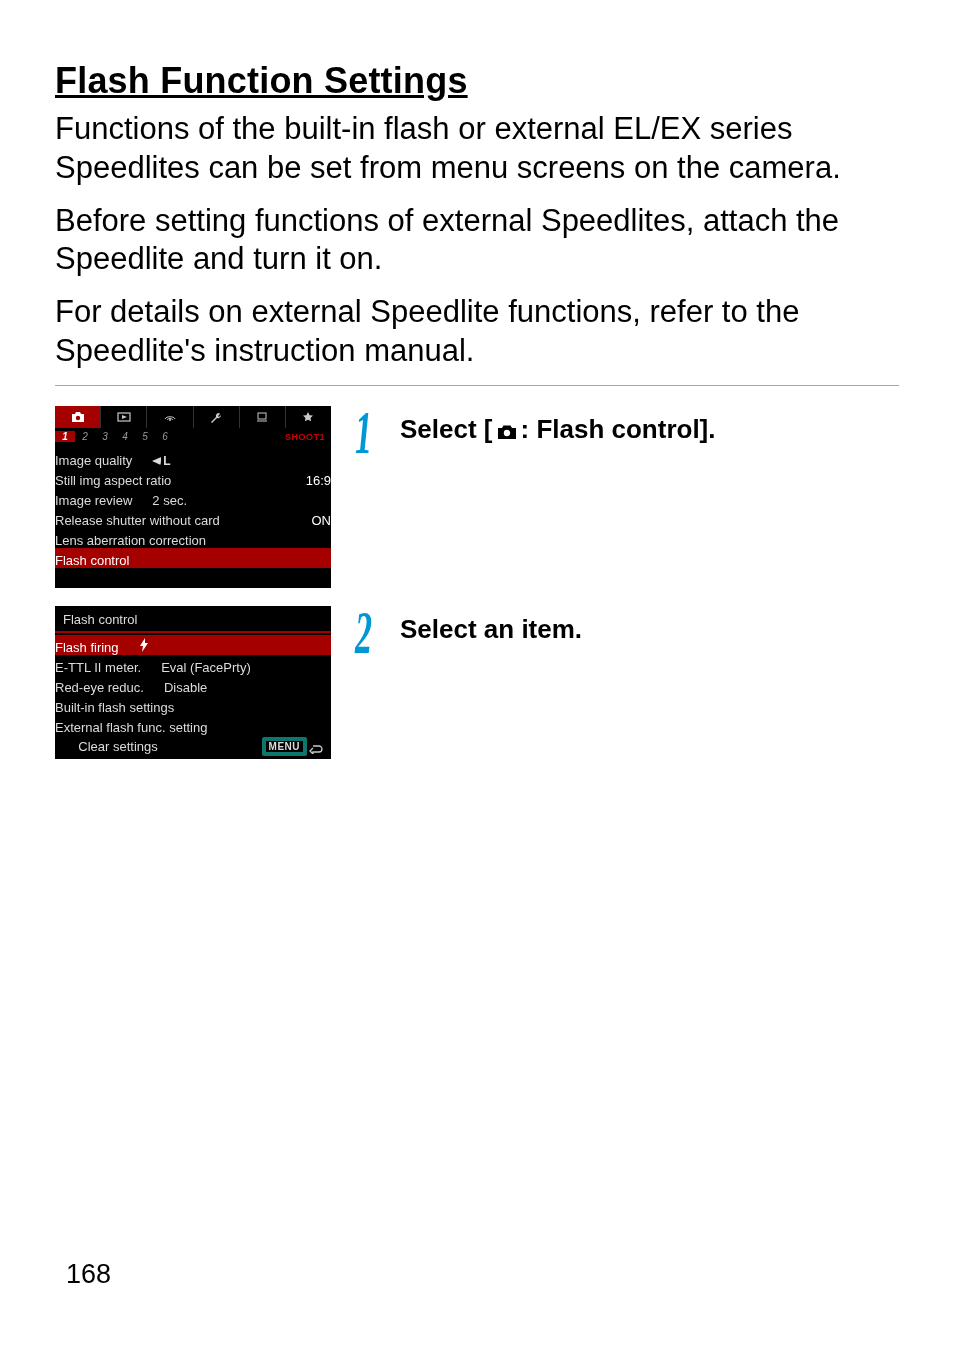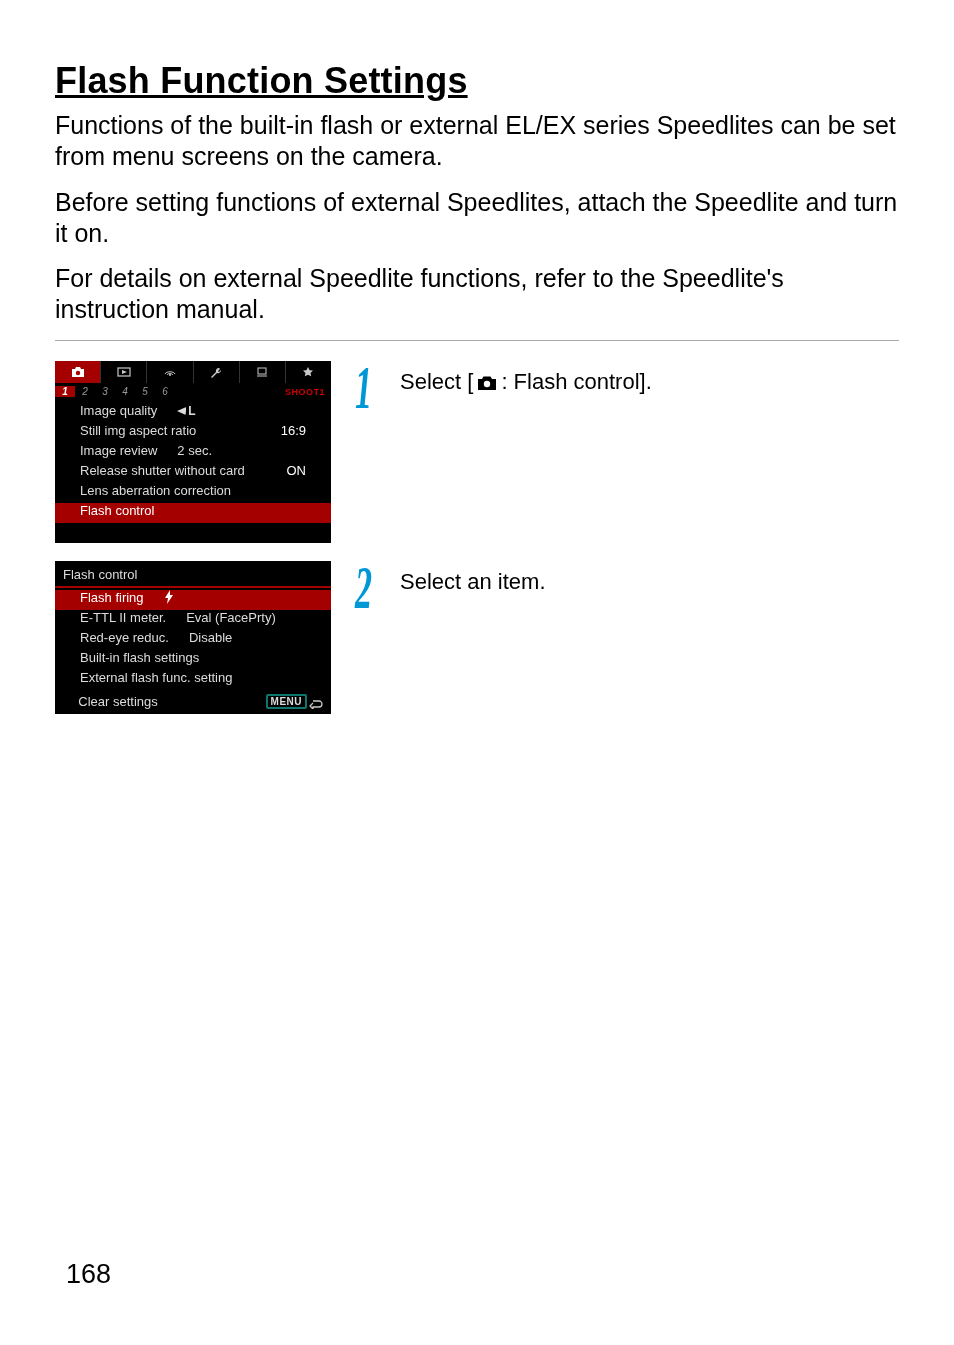"Functions of the built-in flash" .intro { font-size: 25px -> 31px }
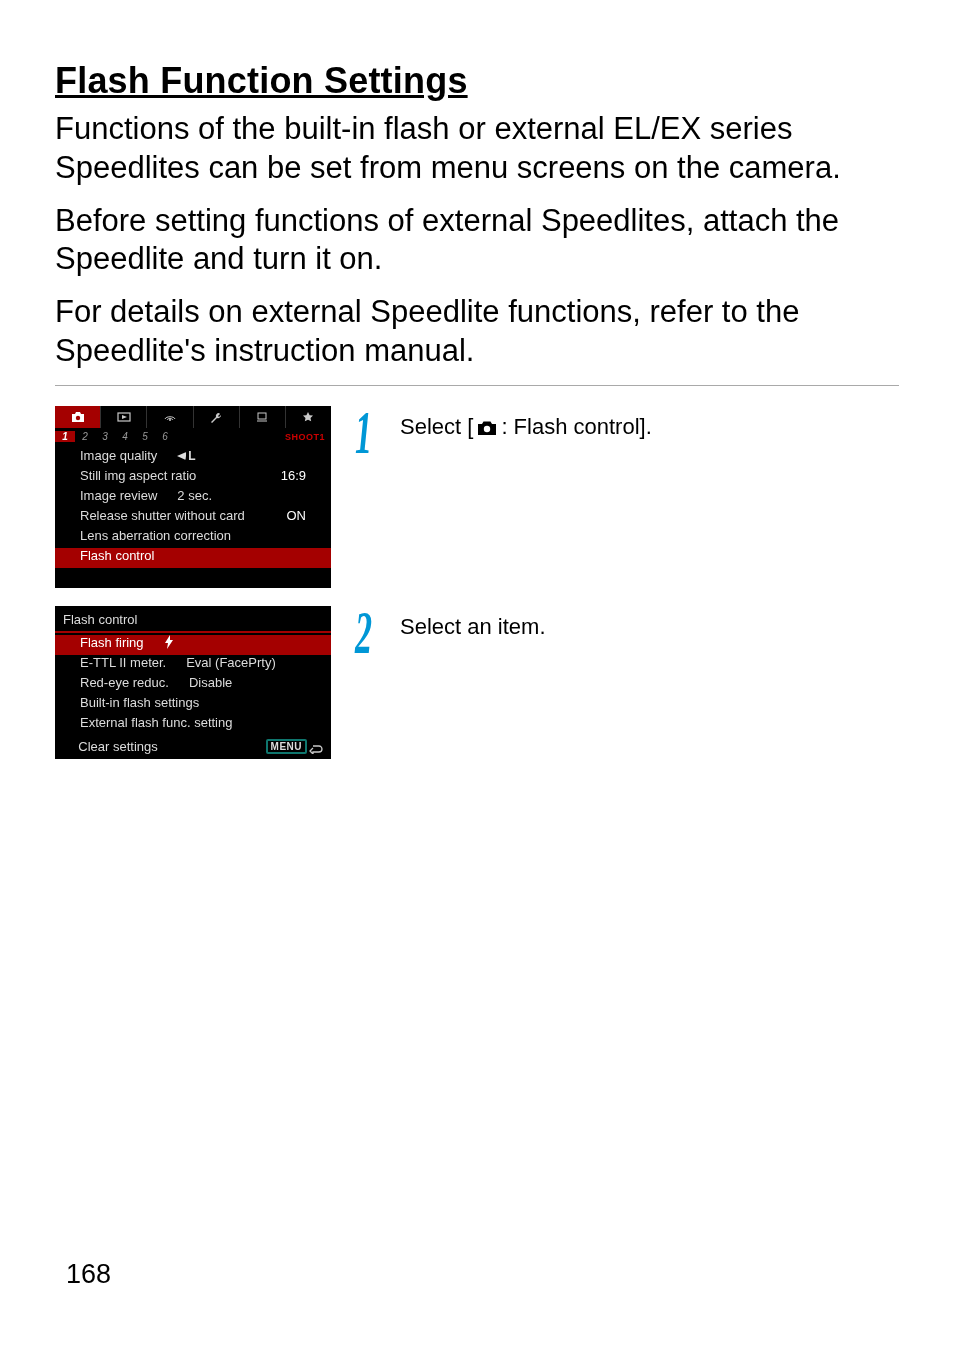"Select [ : Flash control]." .step-text { font-size: 22px -> 26px; font-weight: 400 -> 700 }
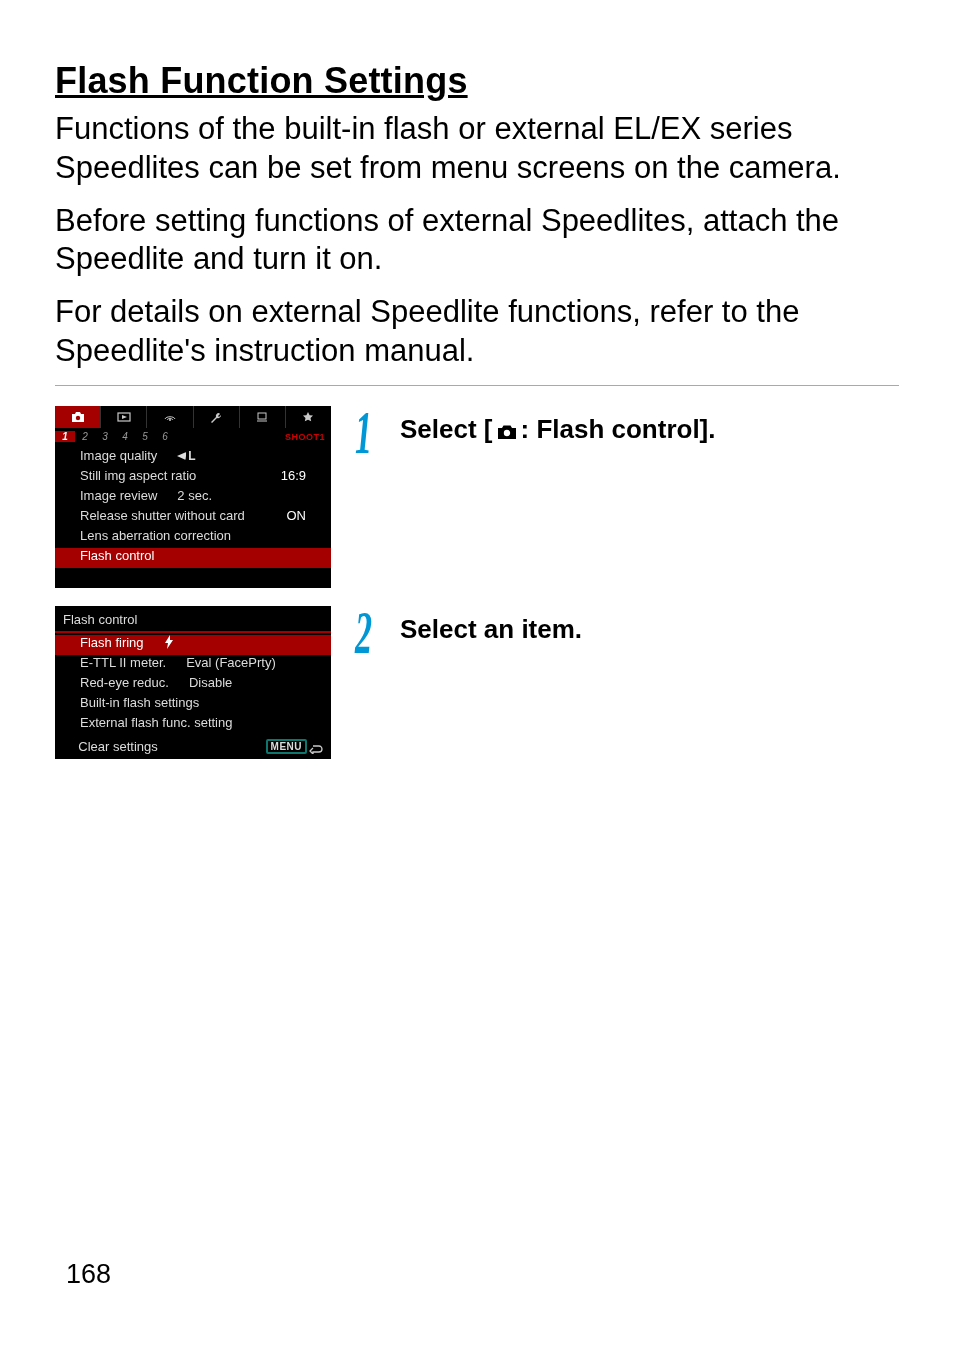"Image quality" .cam .row { align-items: flex-start -> flex-end; padding: 0 25px -> 0 0 }
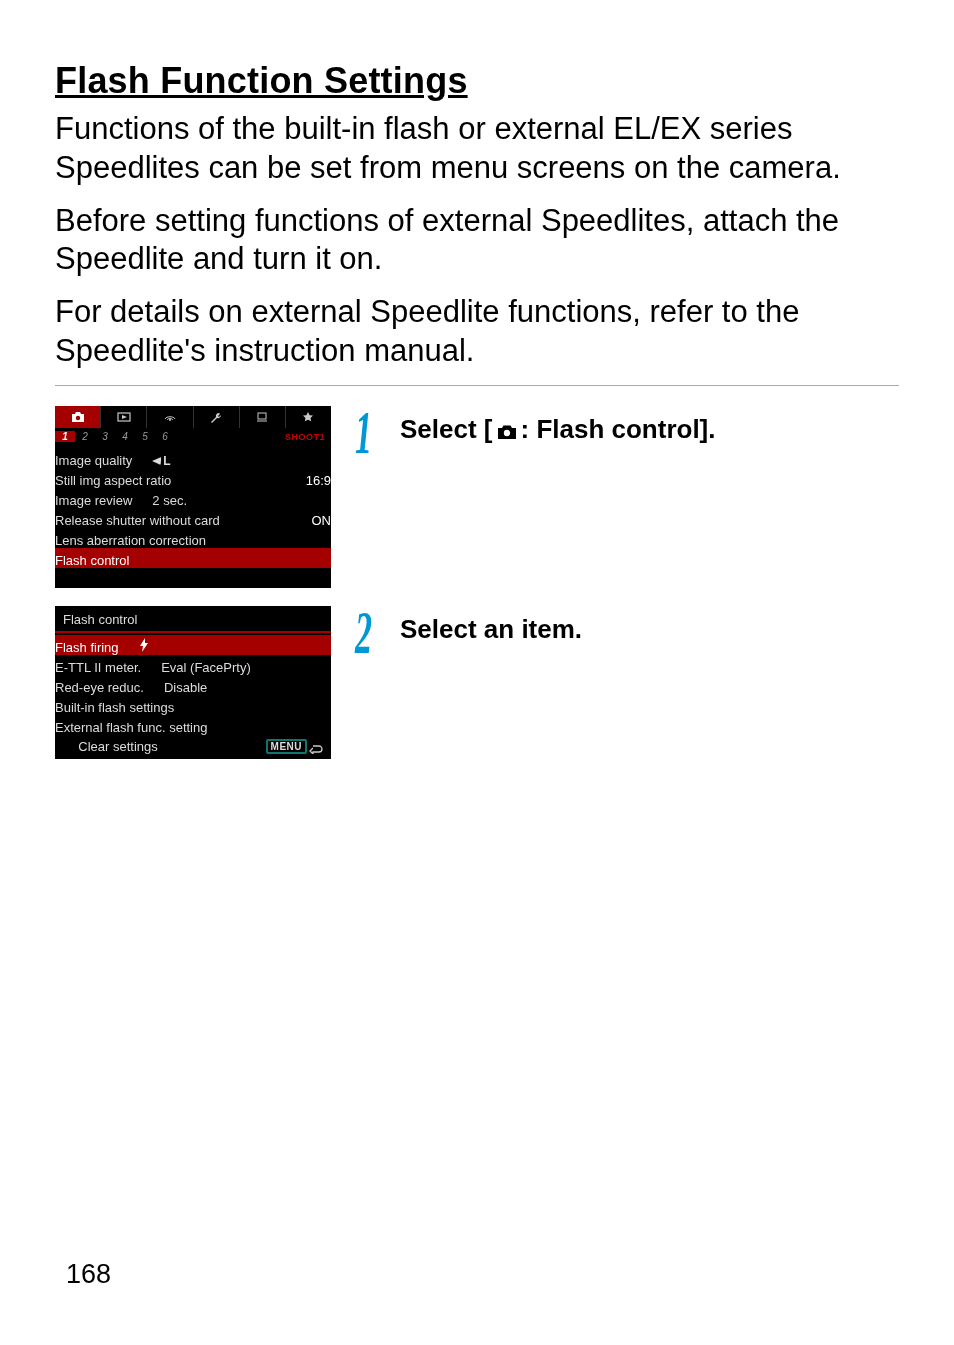"MENU" .cam .footer .menu-box { border: 2px solid #0f766e -> 4px solid #0f766e }
